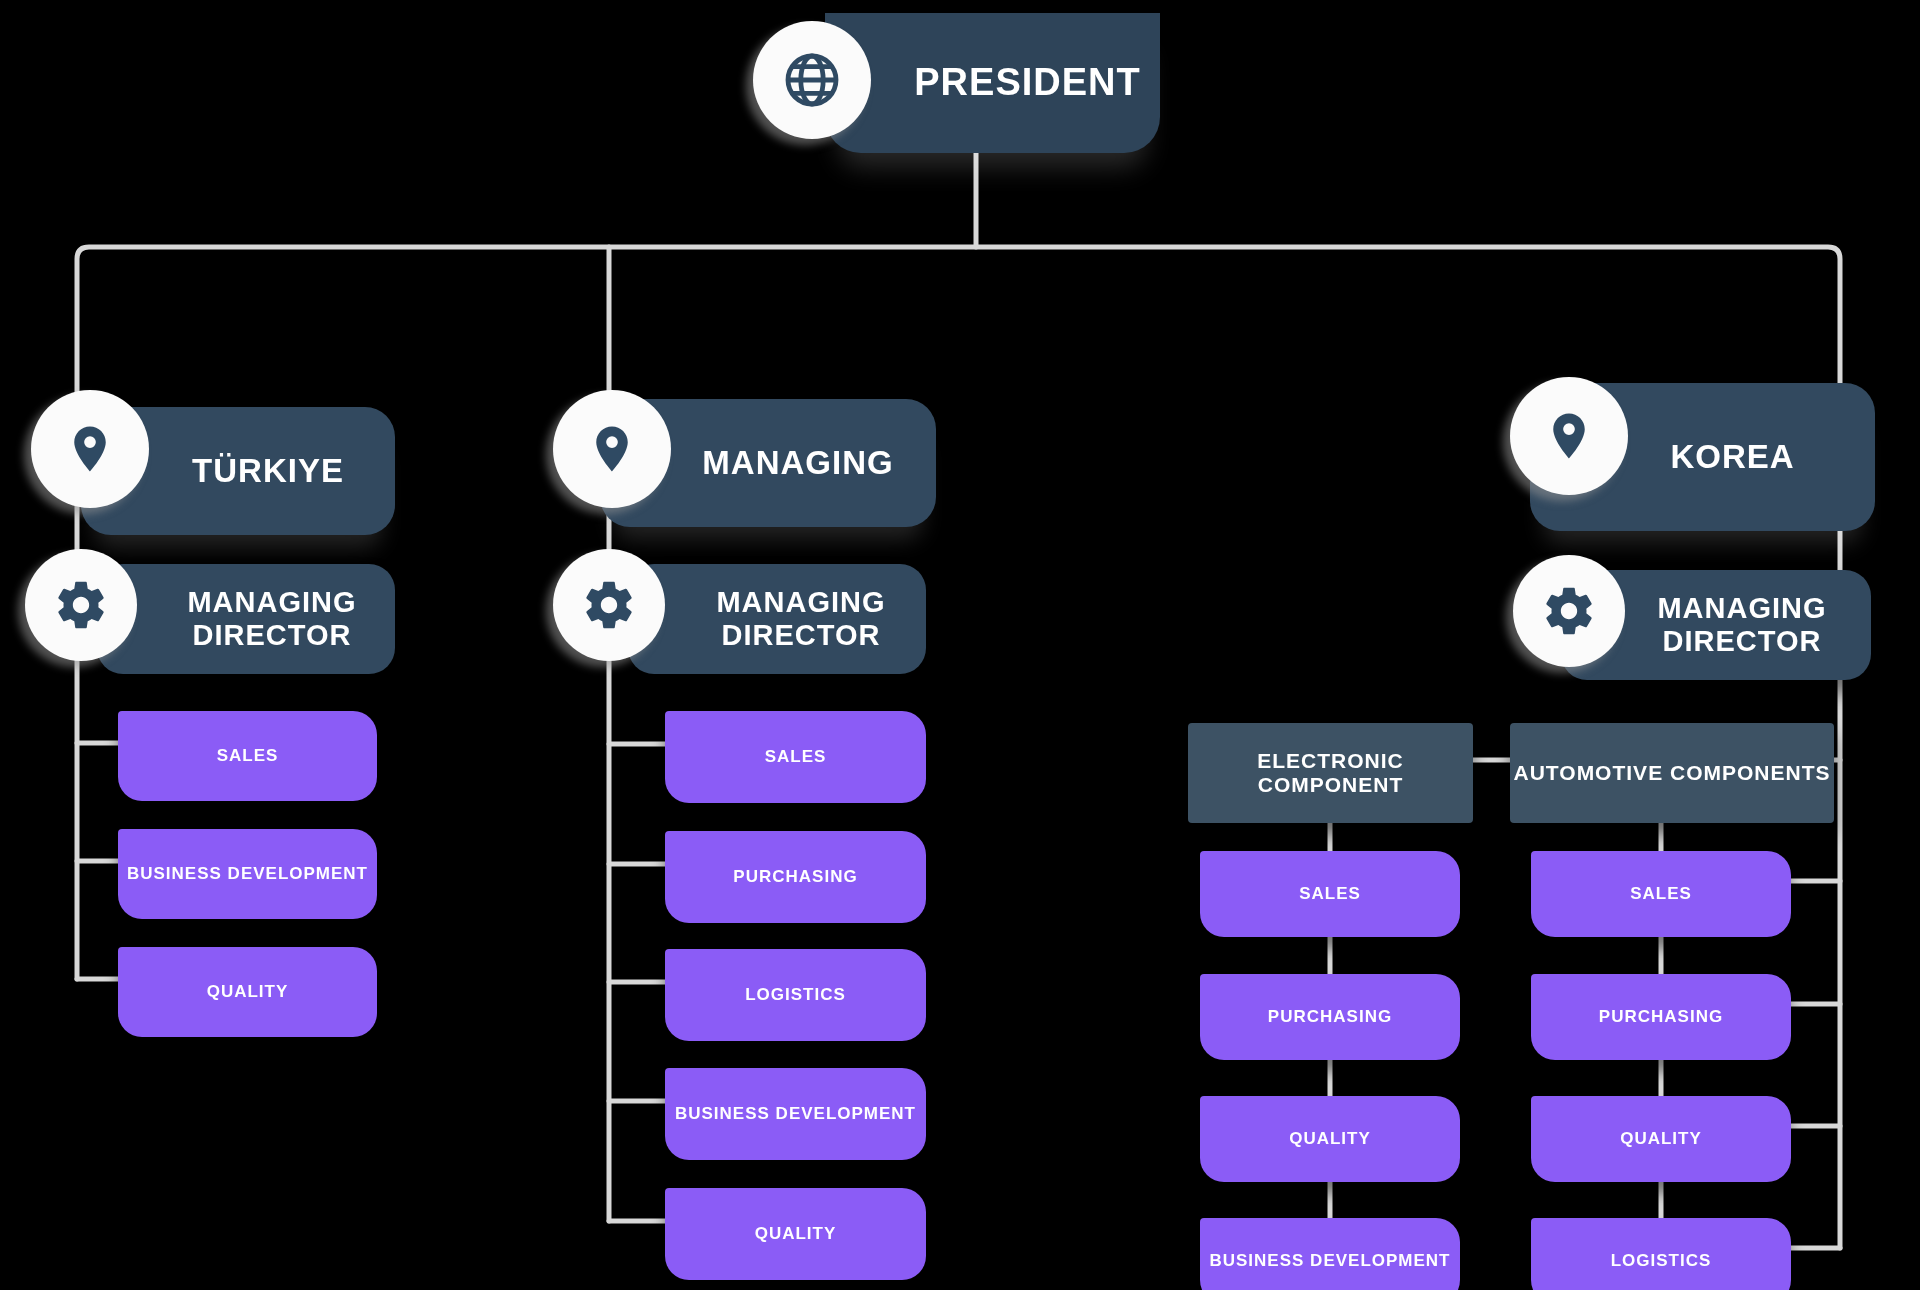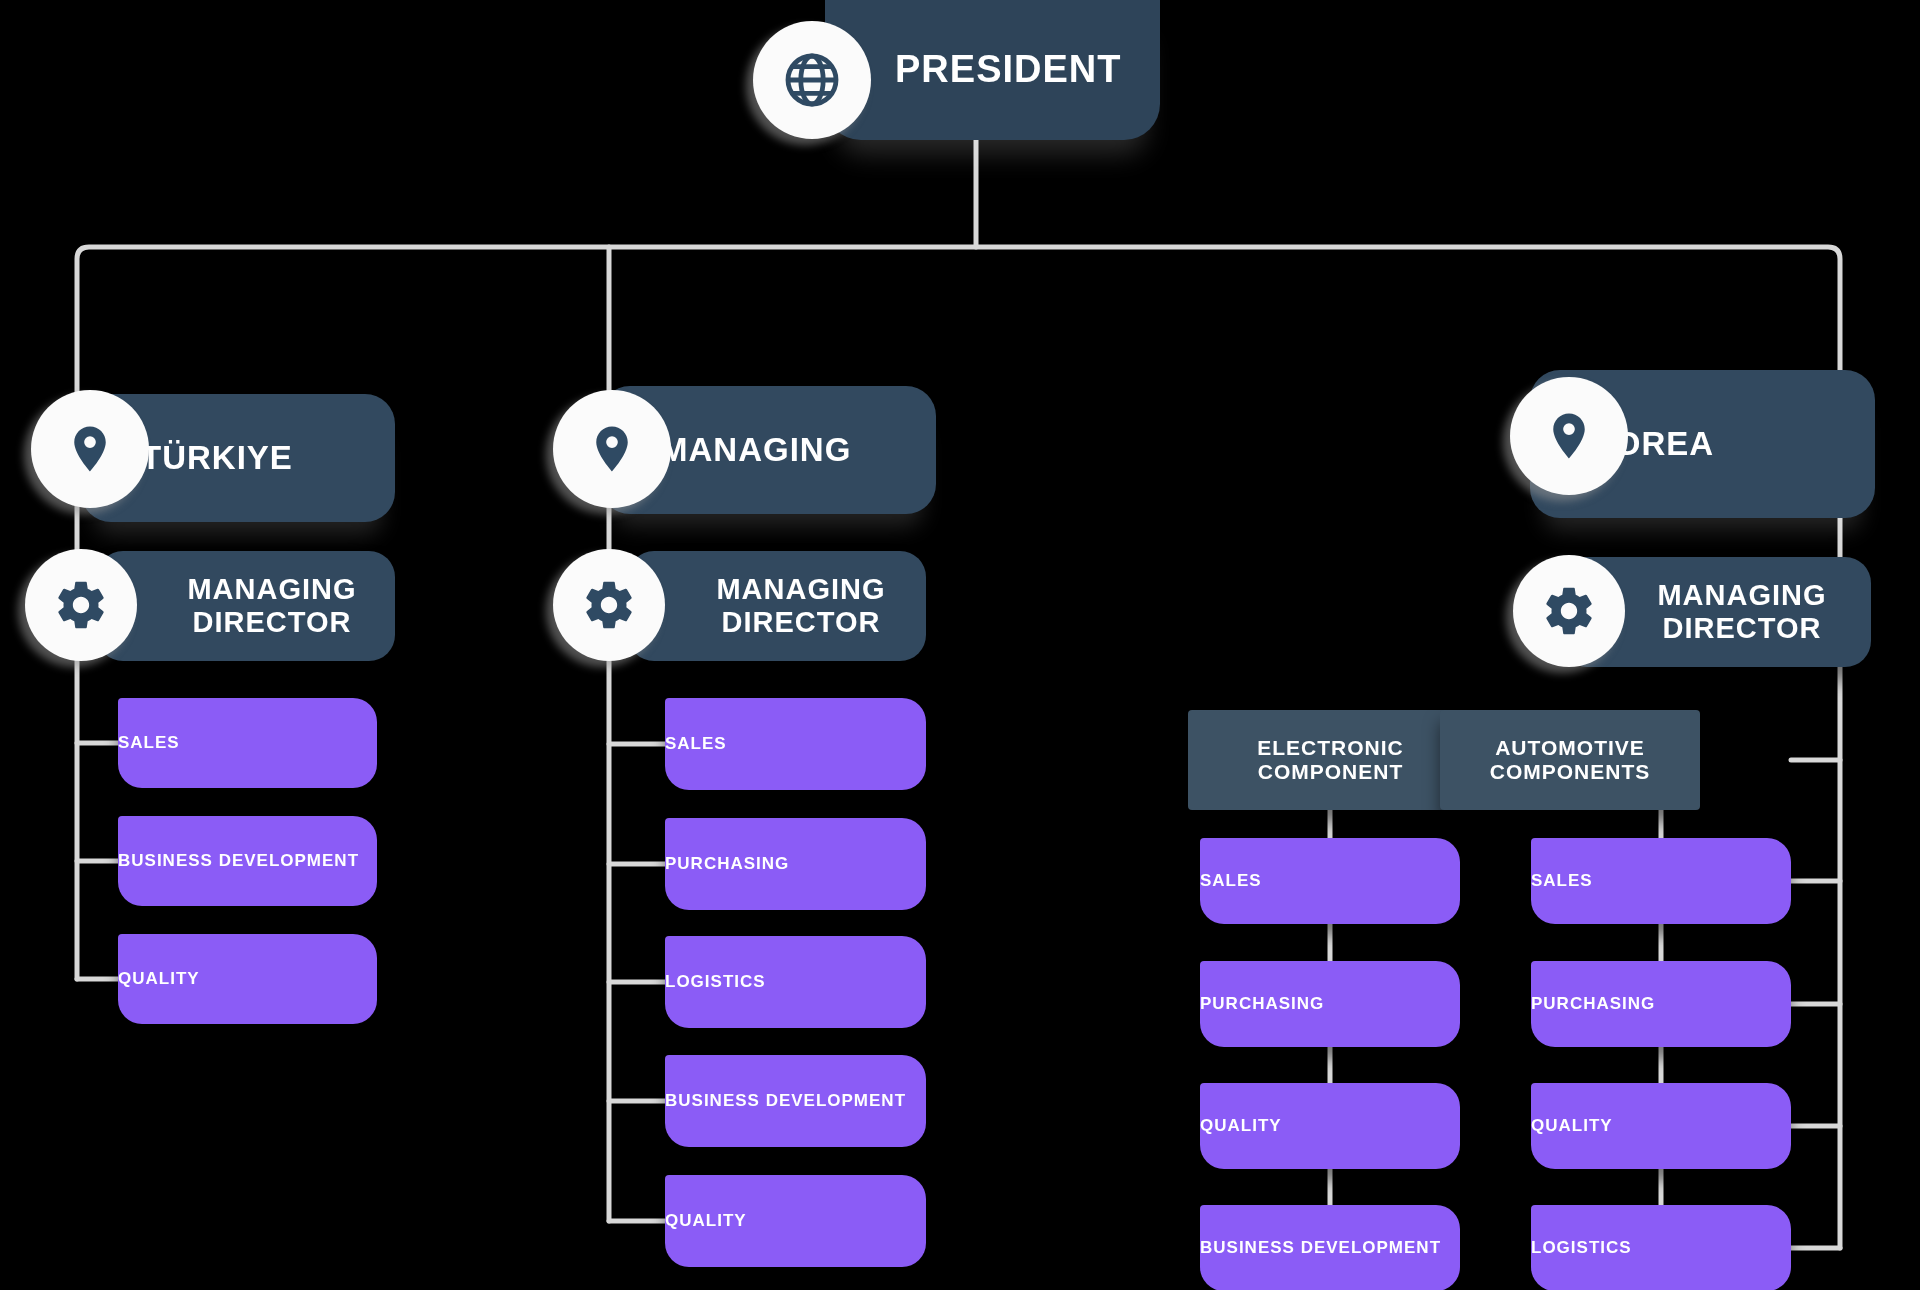"PRESIDENT" .box { justify-content: none -> center; margin-top: none -> 13px }
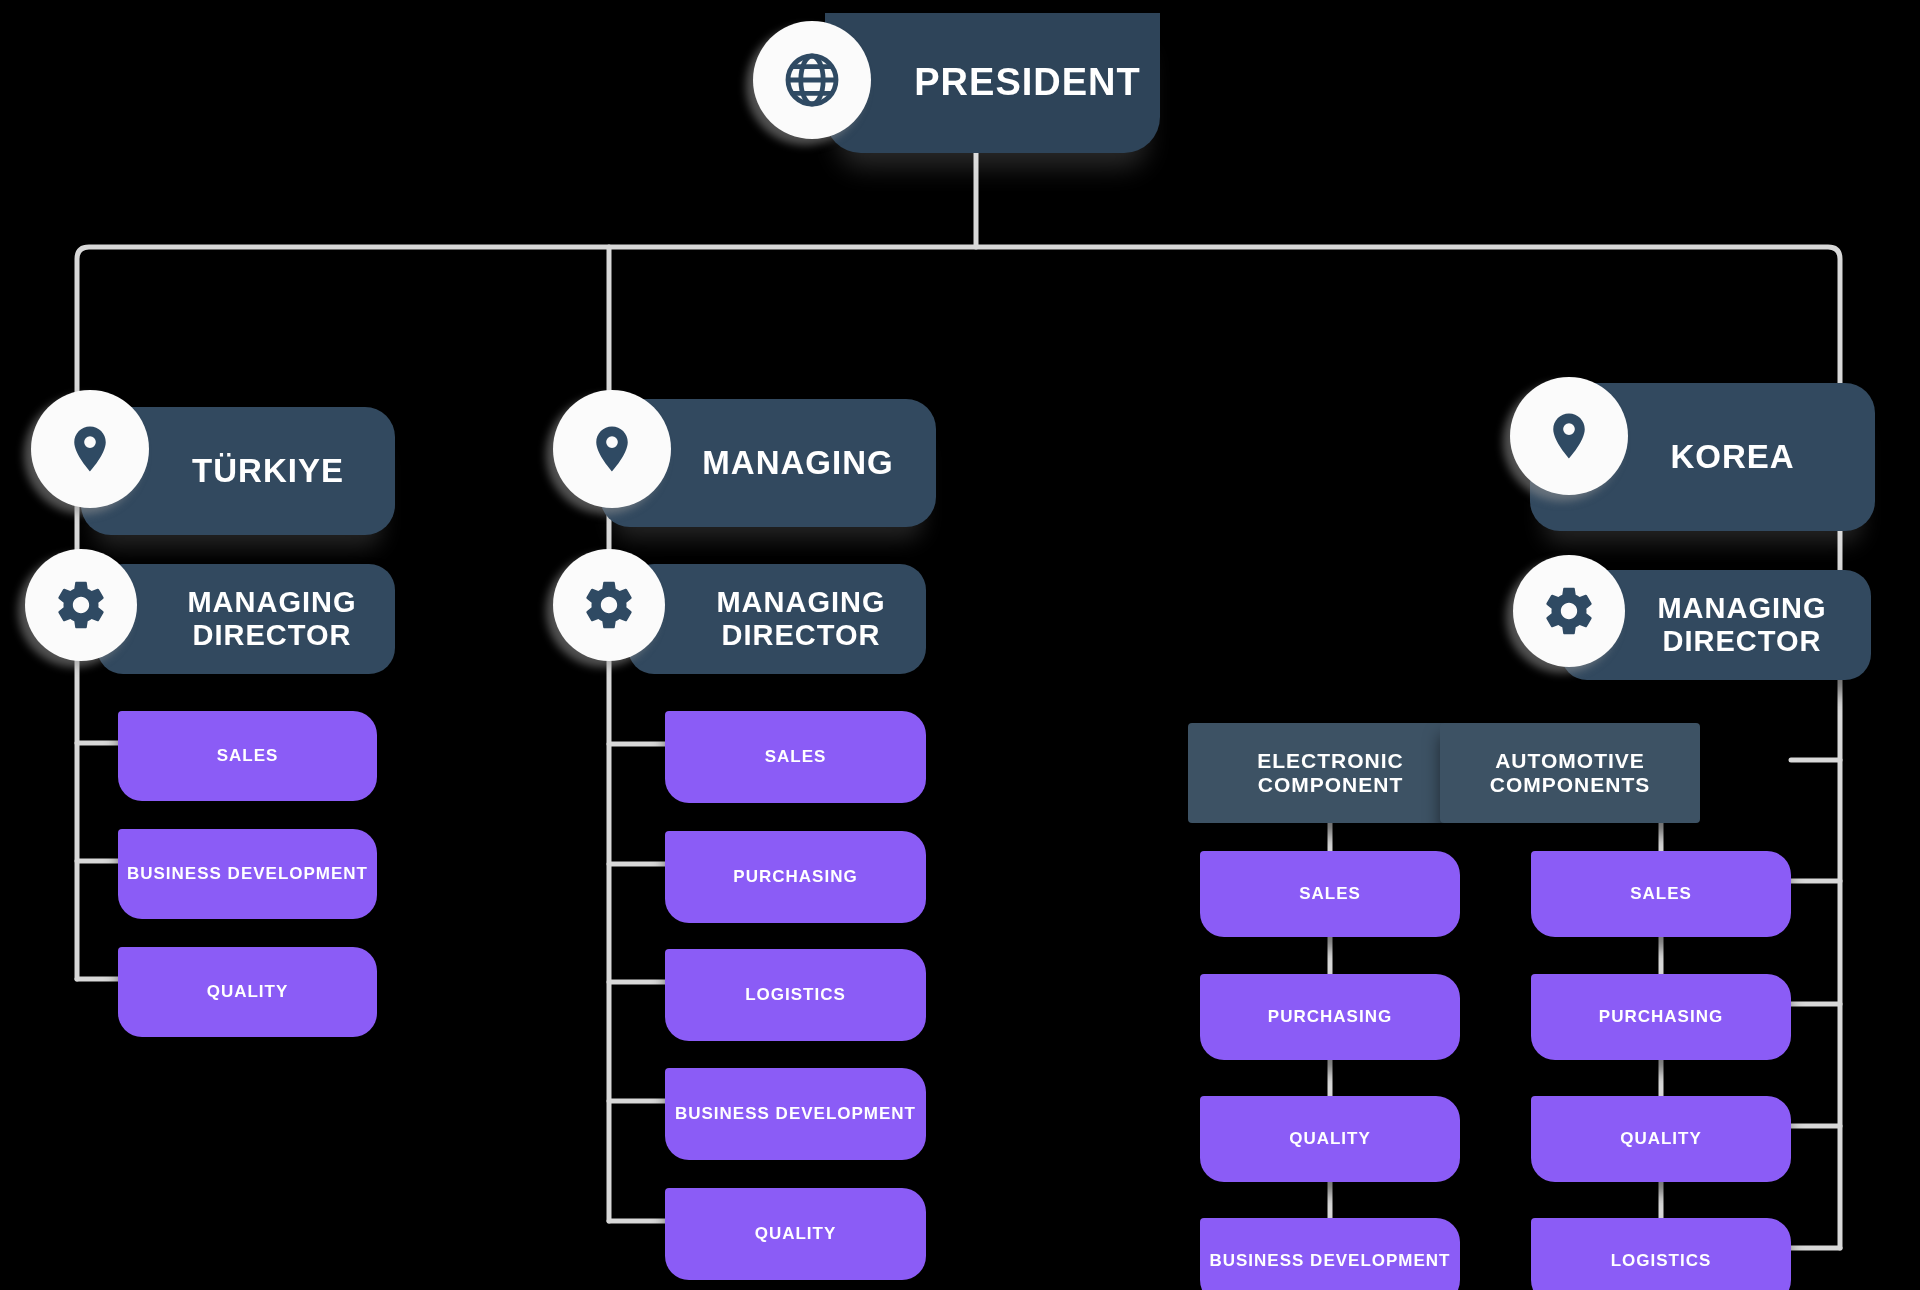"AUTOMOTIVE COMPONENTS" div.box { left: 1440px -> 1510px; width: 260px -> 324px }
